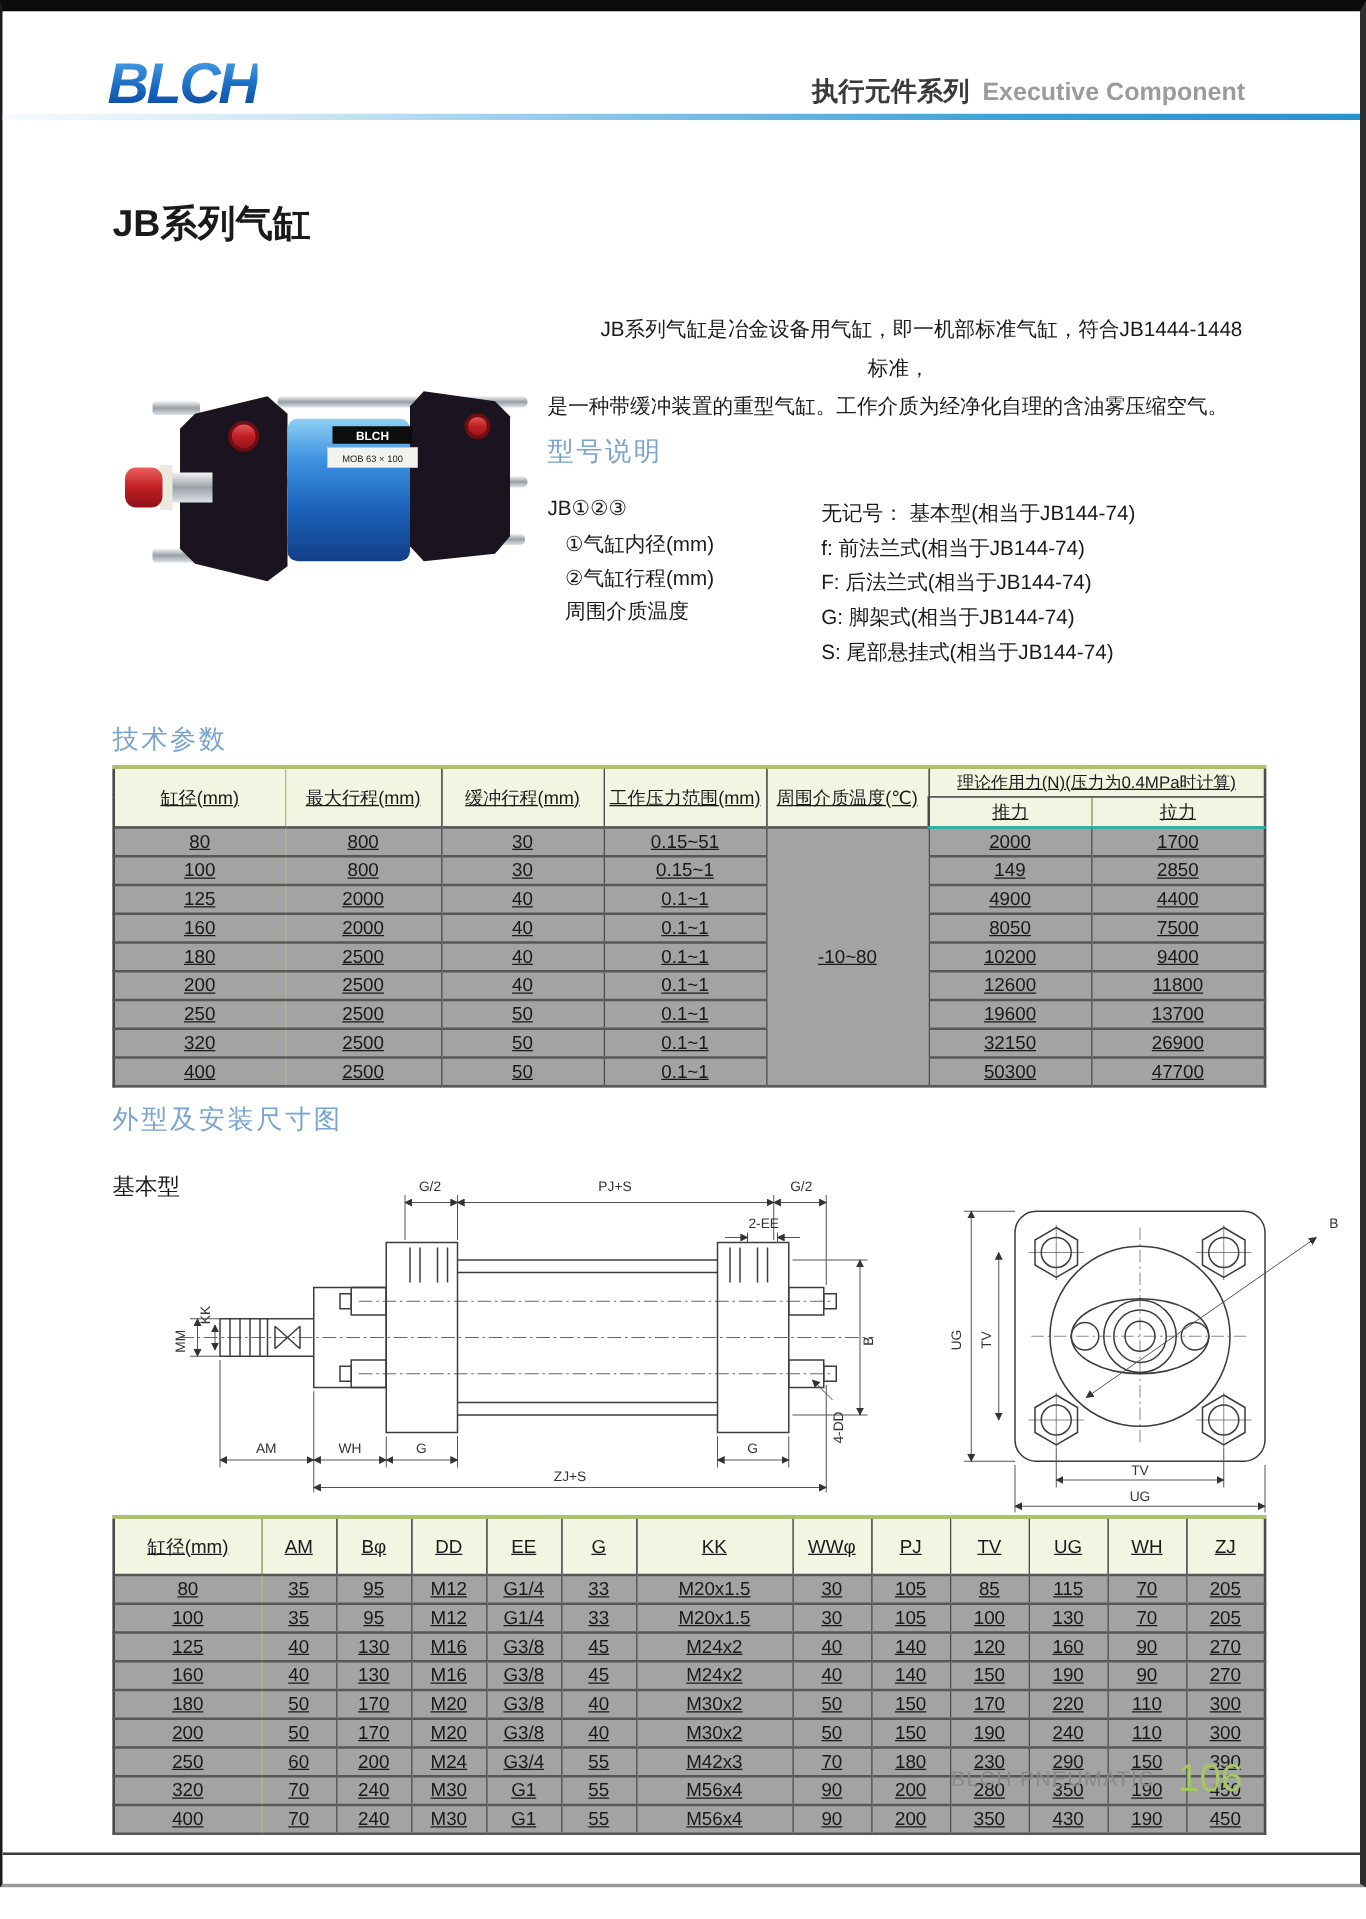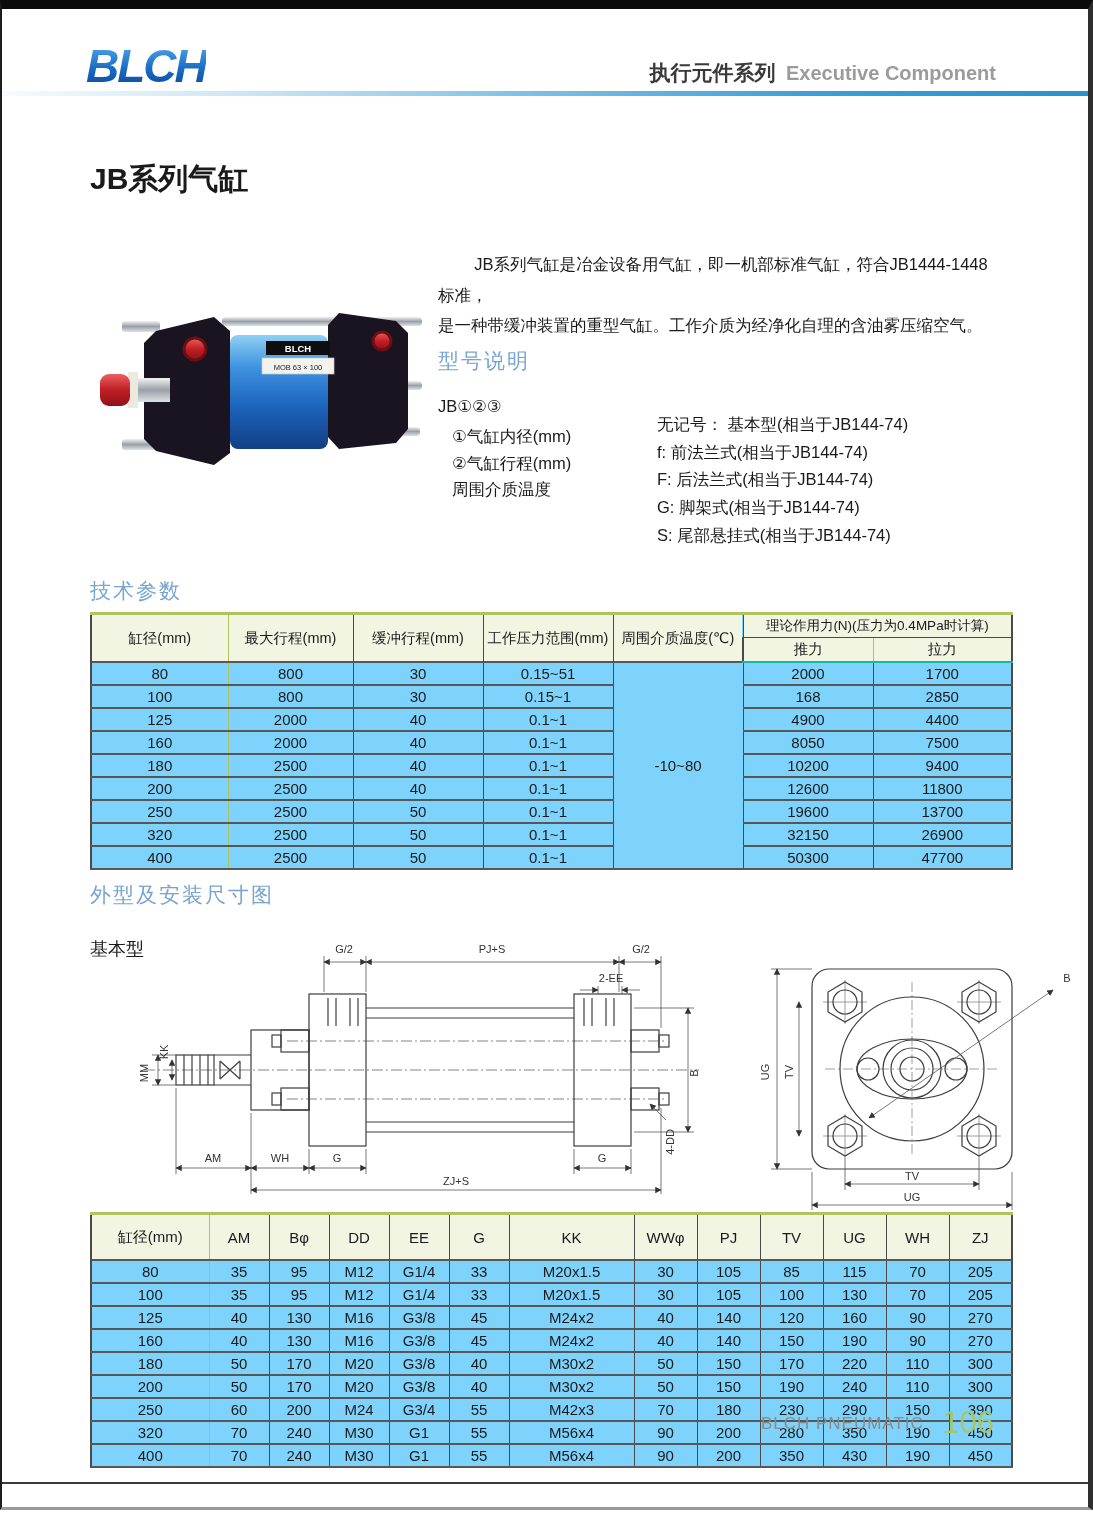"JB系列气缸是冶金设备用气缸，即一机部标准气缸，符合JB1444-1448标准，" .intro .indent { text-align: none -> center }
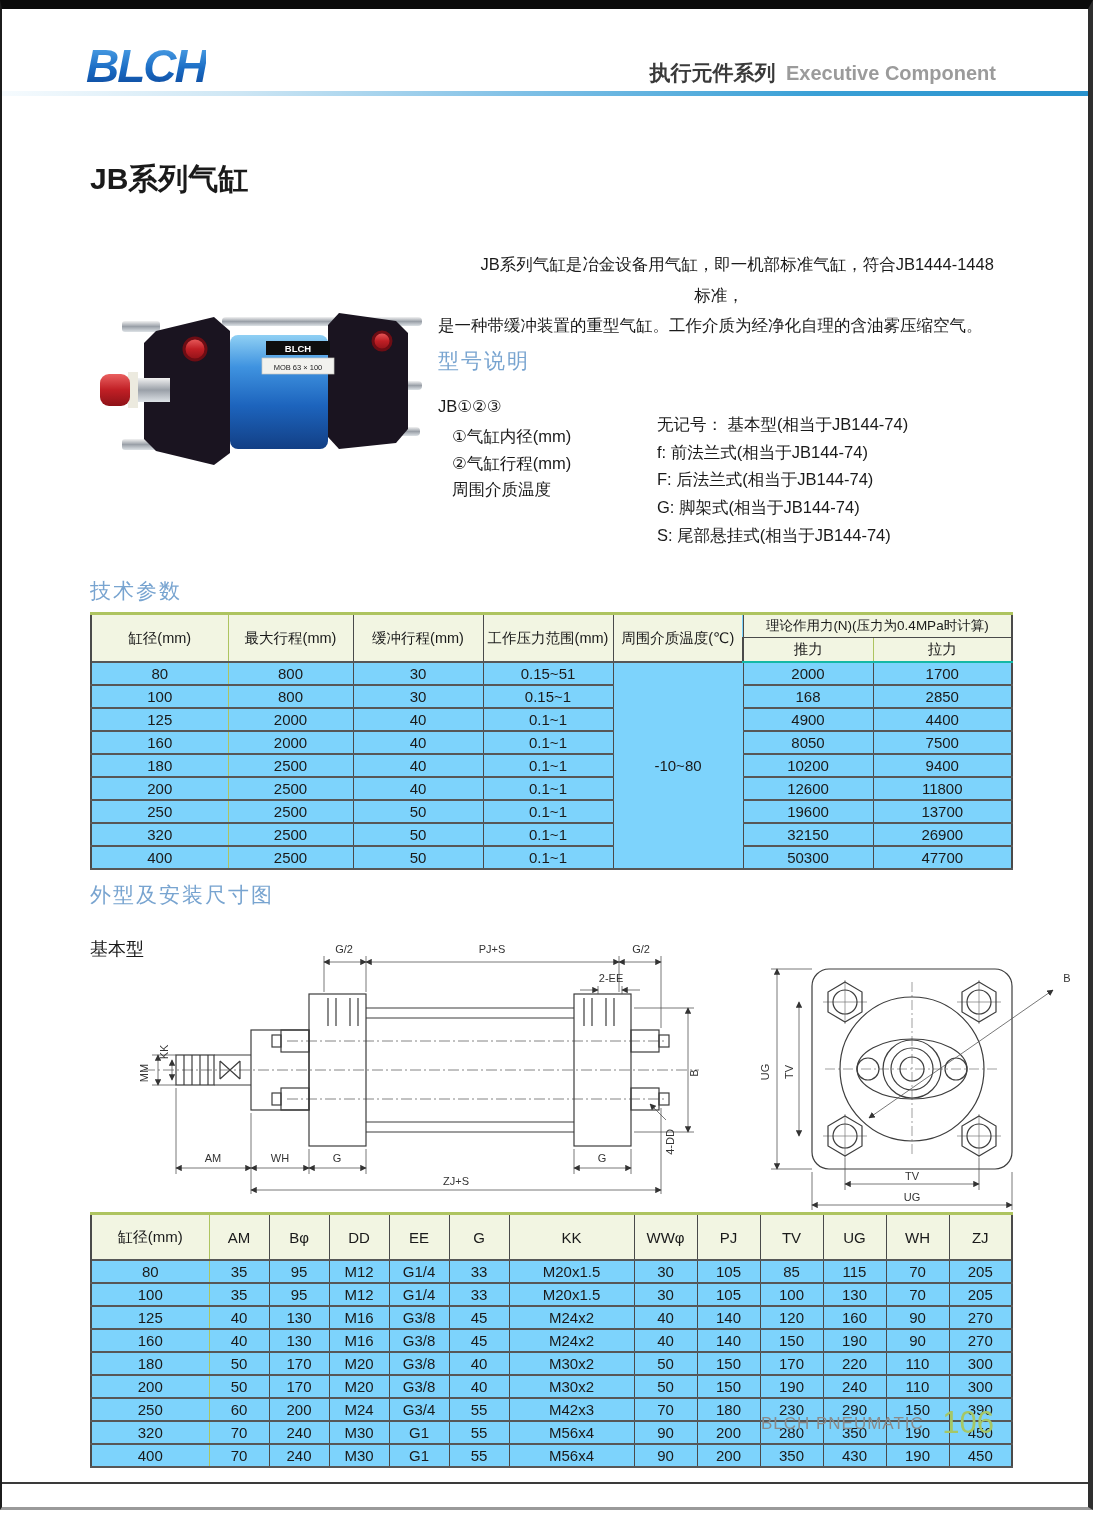"无记号： 基本型(相当于JB144-74)" .model-options { margin-top: 13px -> none }
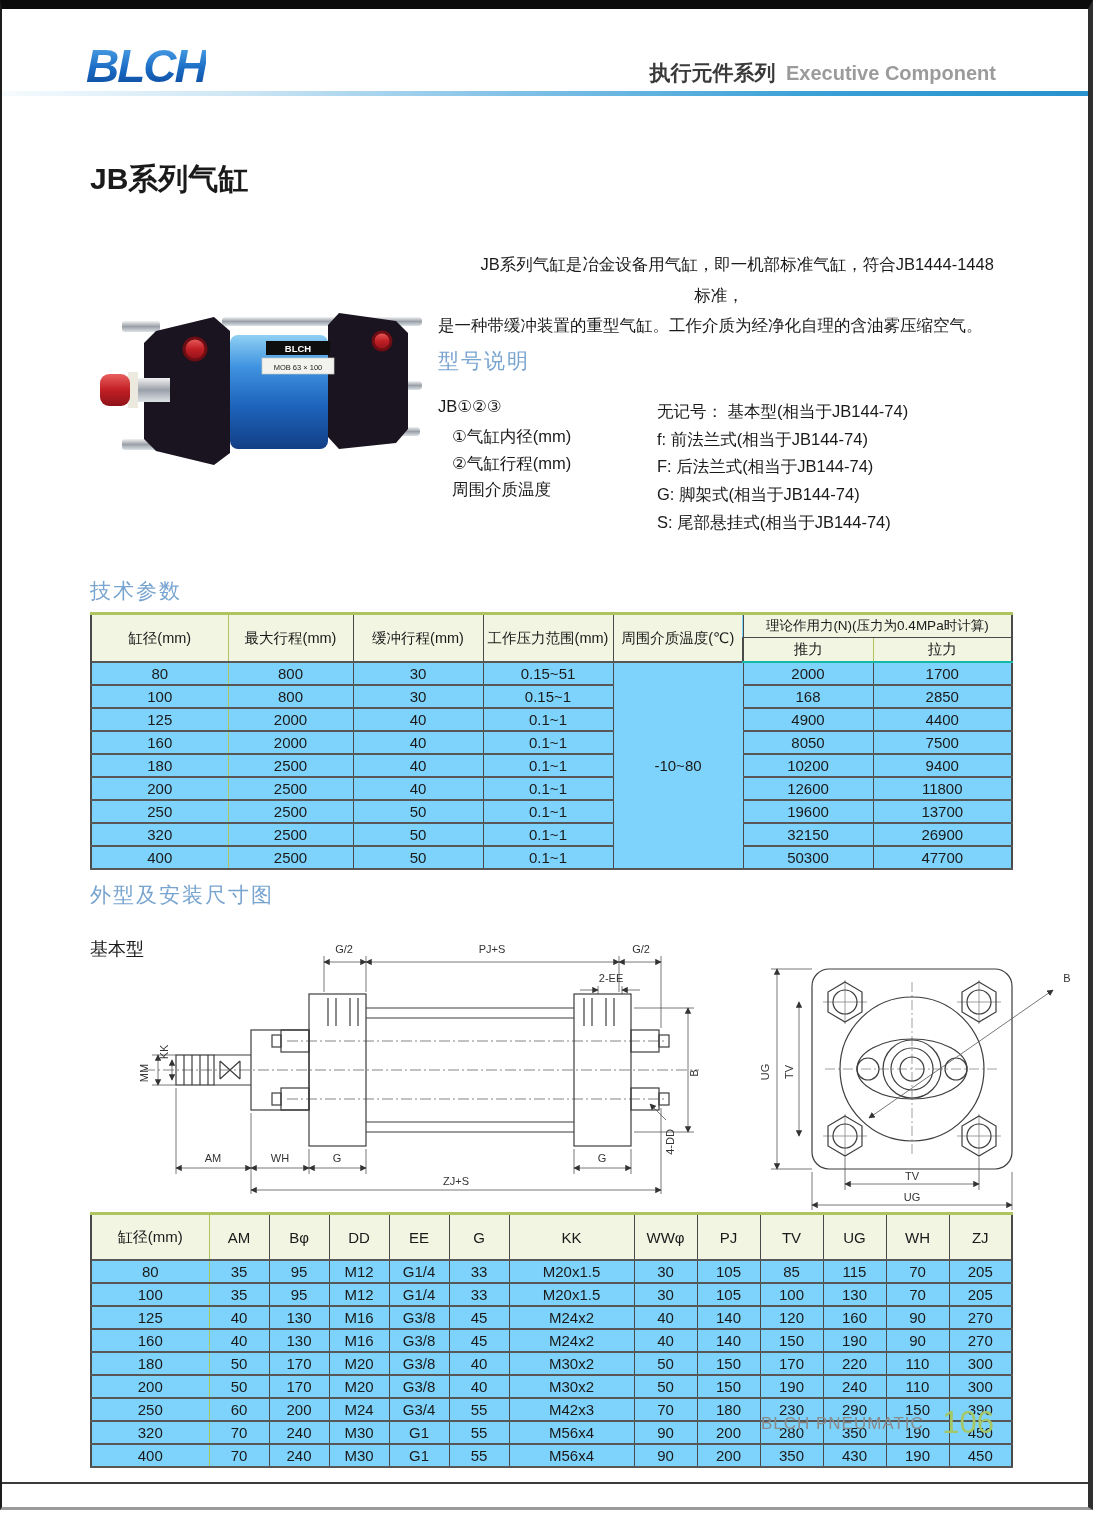"缸径(mm)" .data-table { background: #7dd3fc -> #a3a3a3; text-decoration: none -> underline }
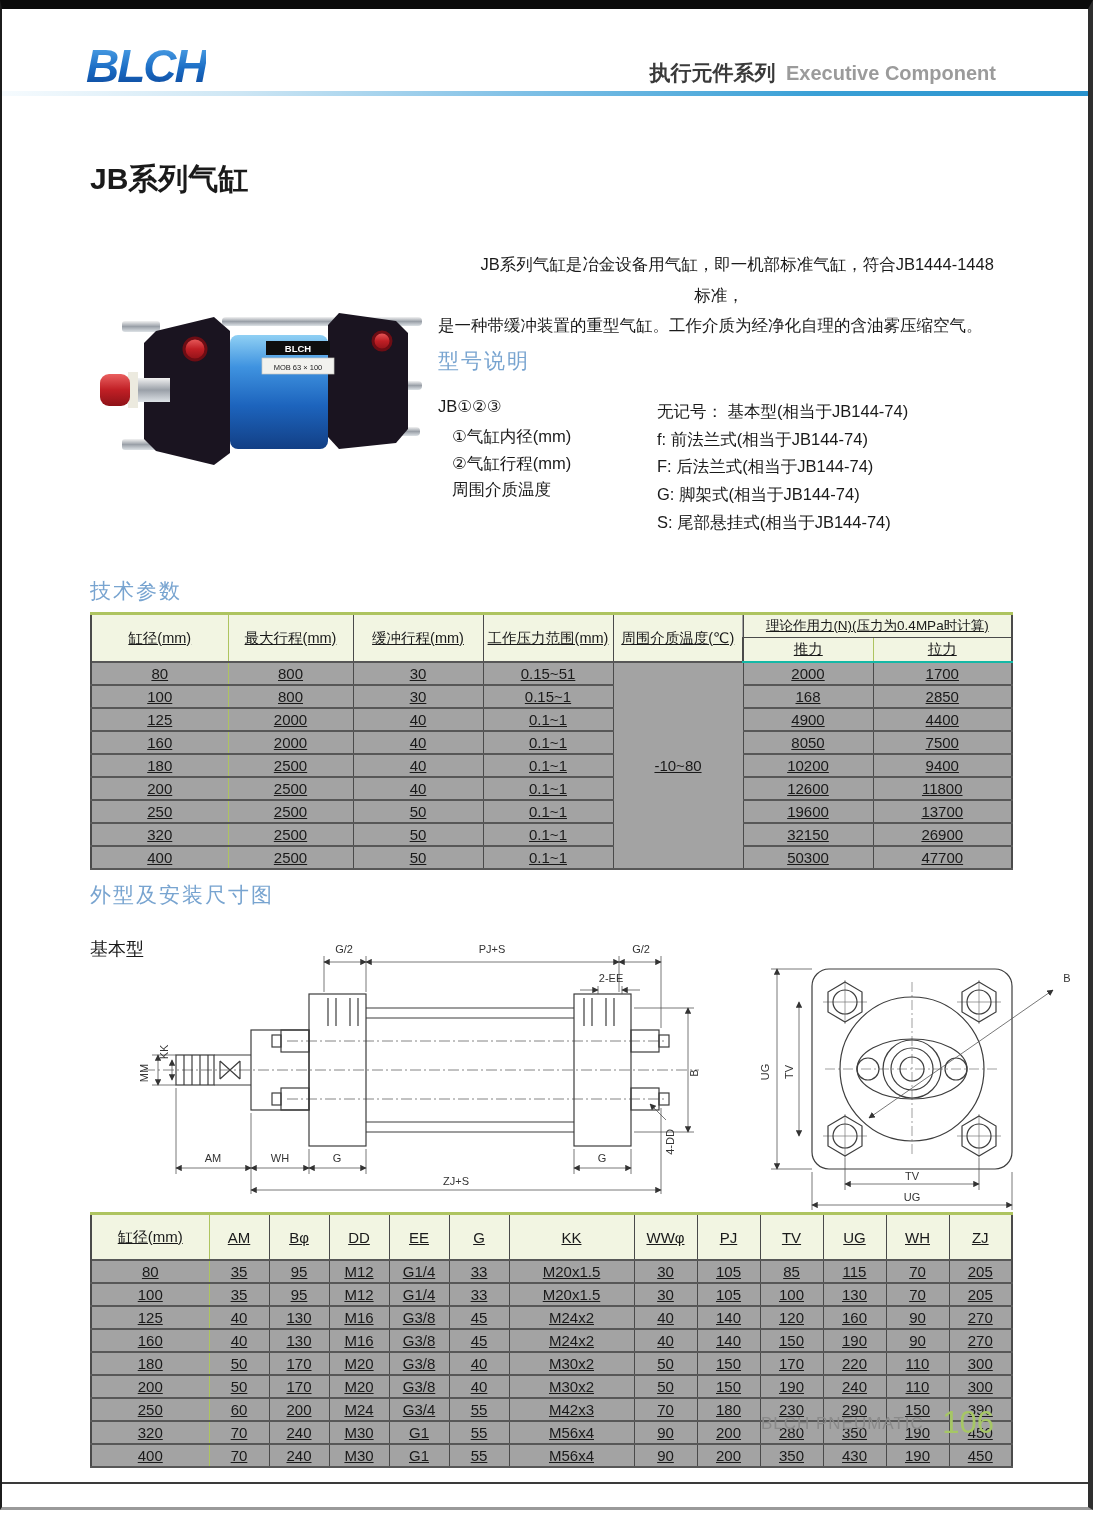"168" td { text: 168 -> 149 }
